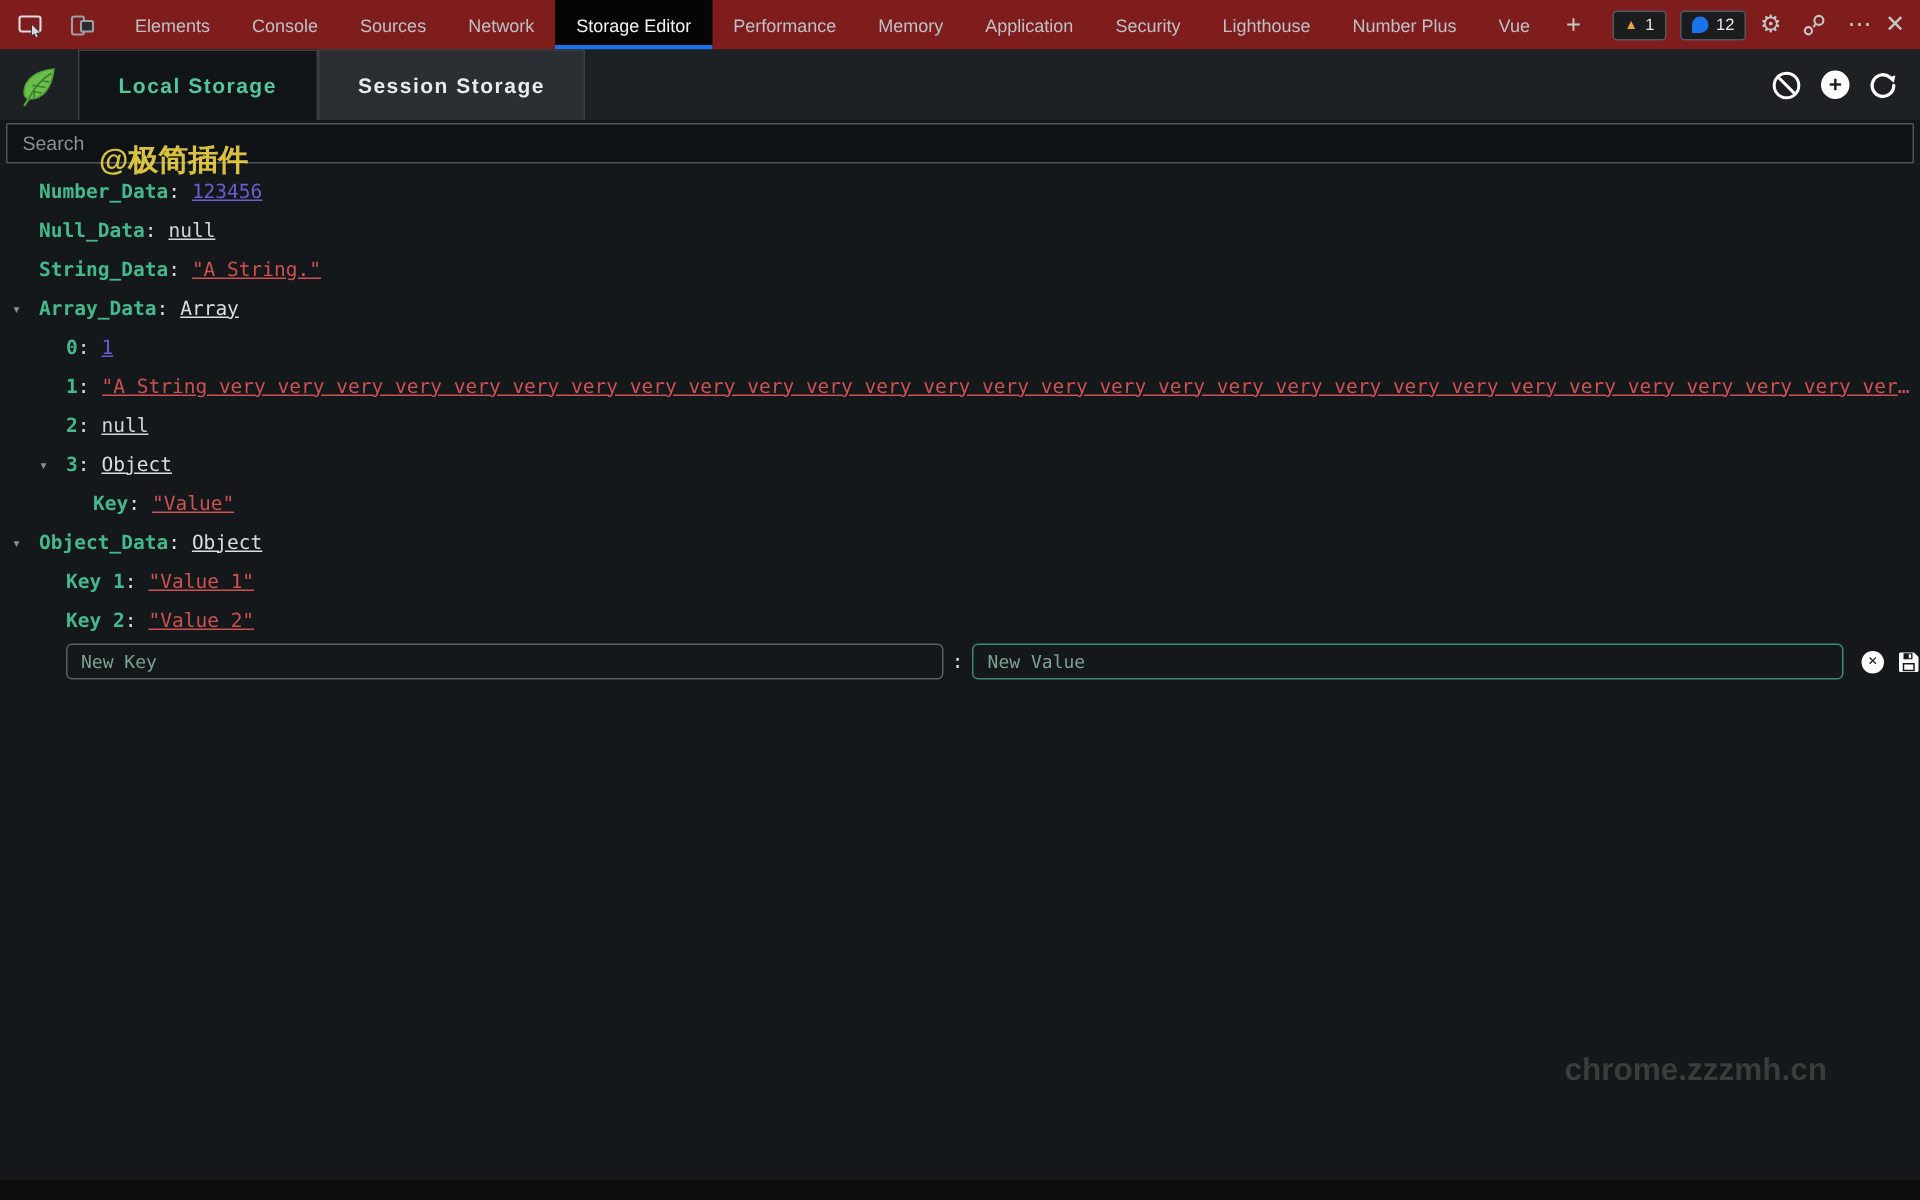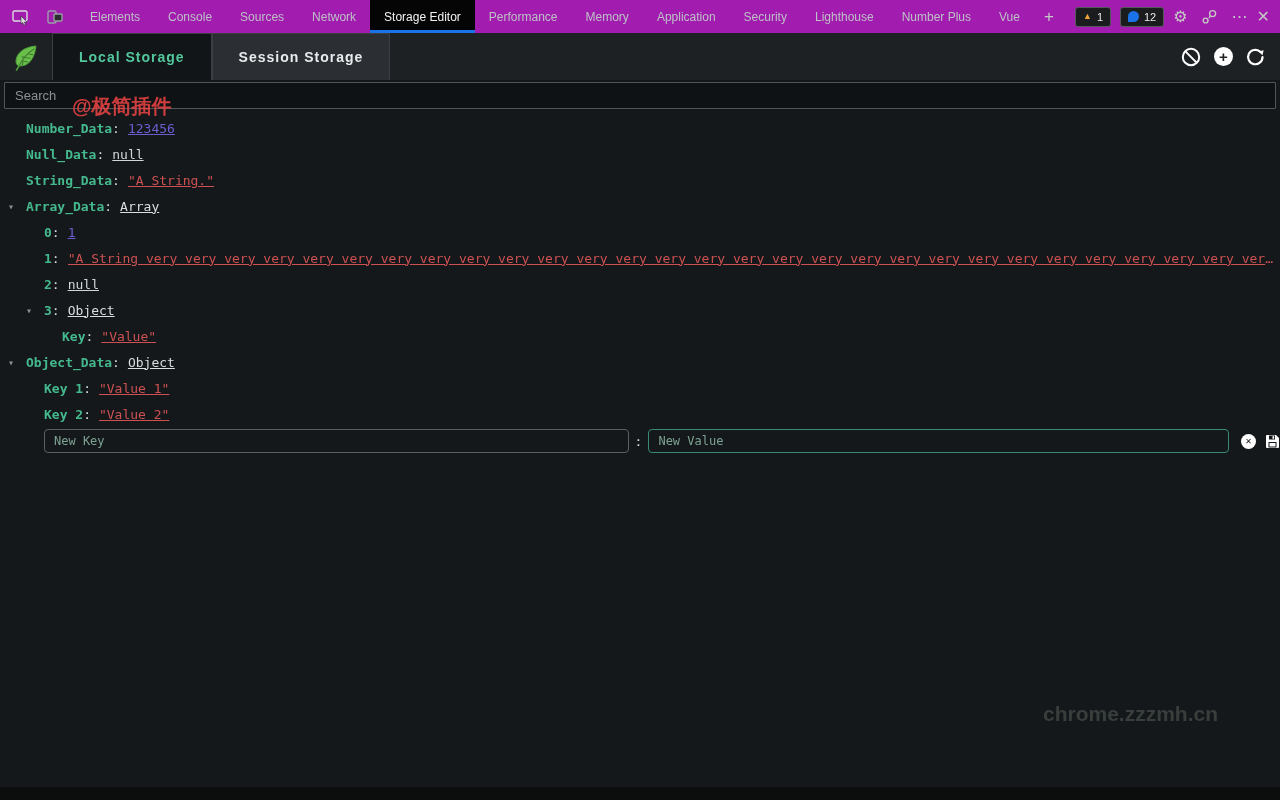"Elements" .devtools-bar { background: #a21caf -> #7f1d1d }
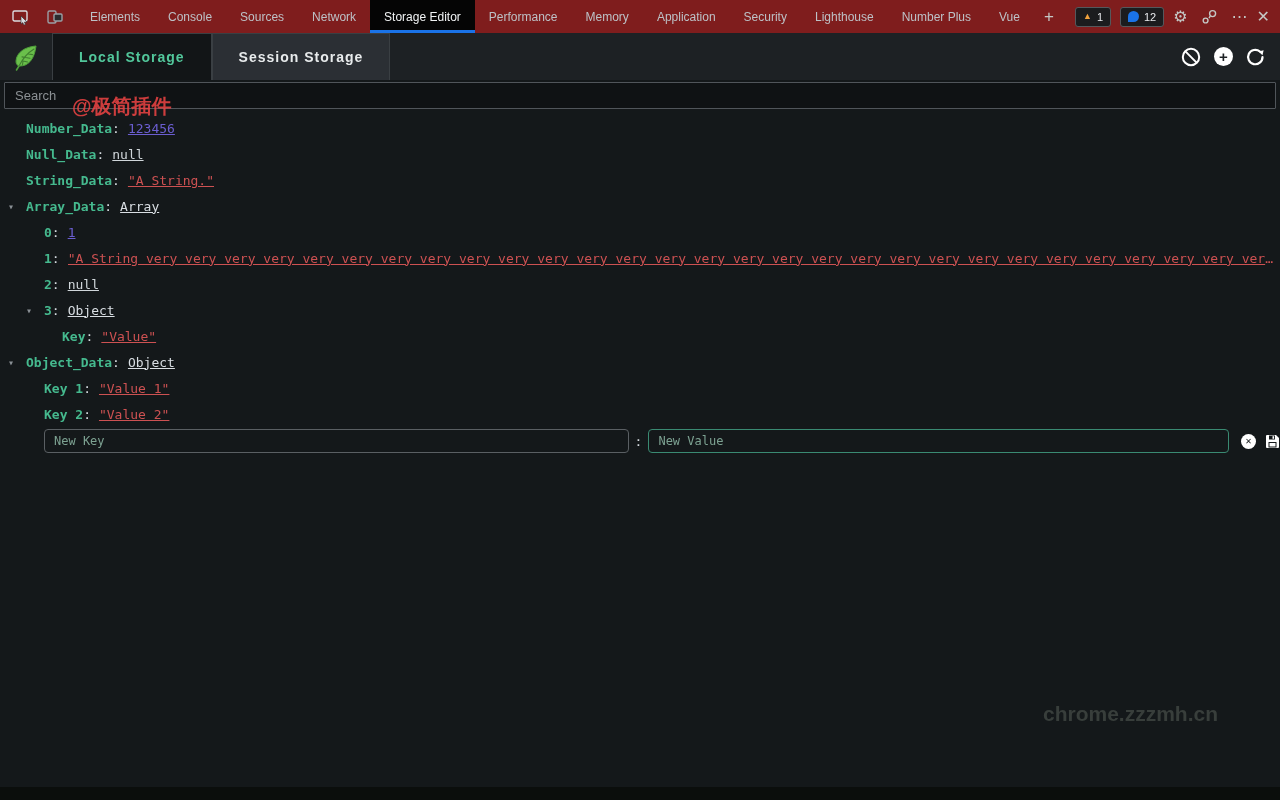"@极简插件" .ext-watermark { color: #ef4444 -> #fde047; left: 72px -> 66px }
